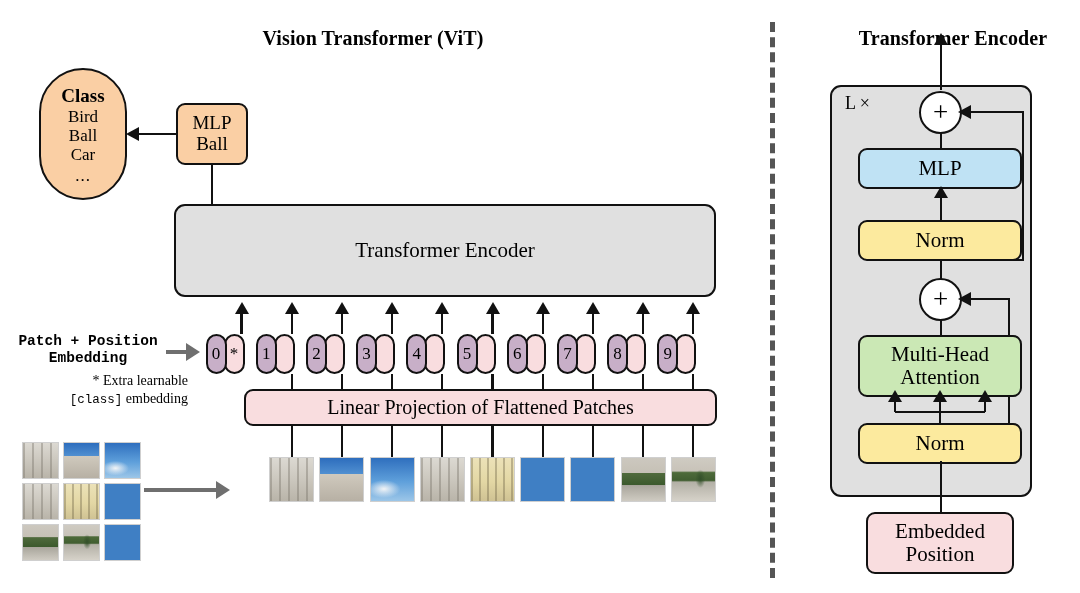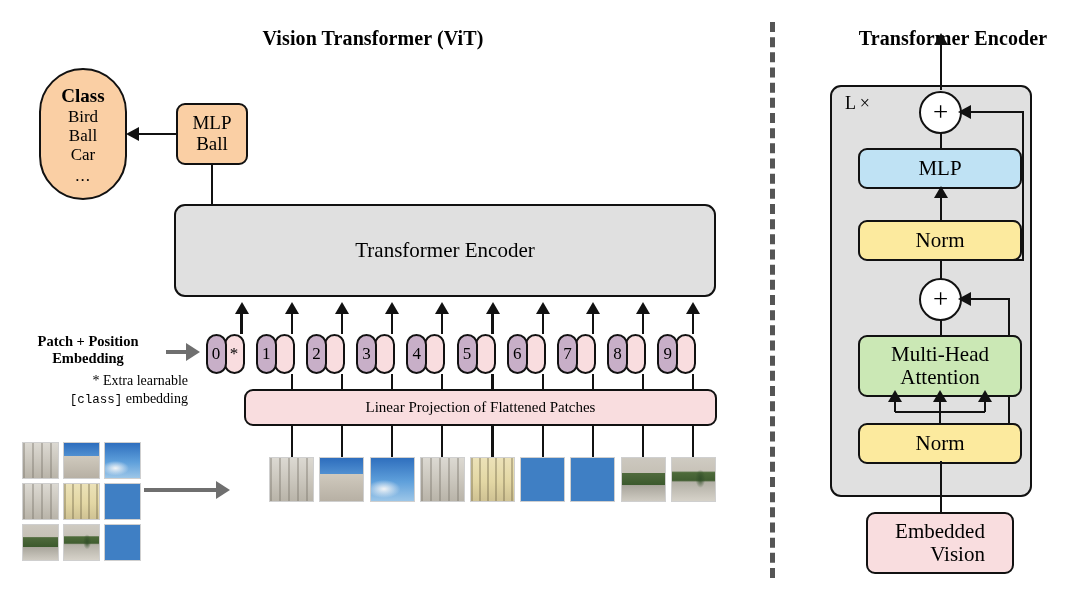"Patch + Position" div.abs { font-family: none -> Liberation Mono, monospace }
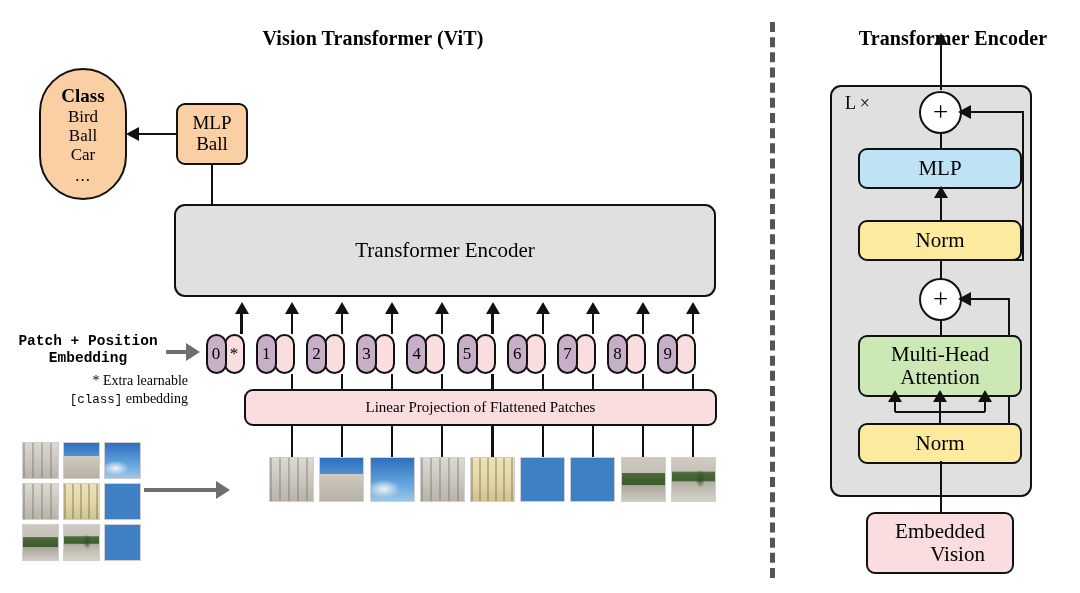"Linear Projection of Flattened Patches" div.abs { font-size: 15px -> 20px }
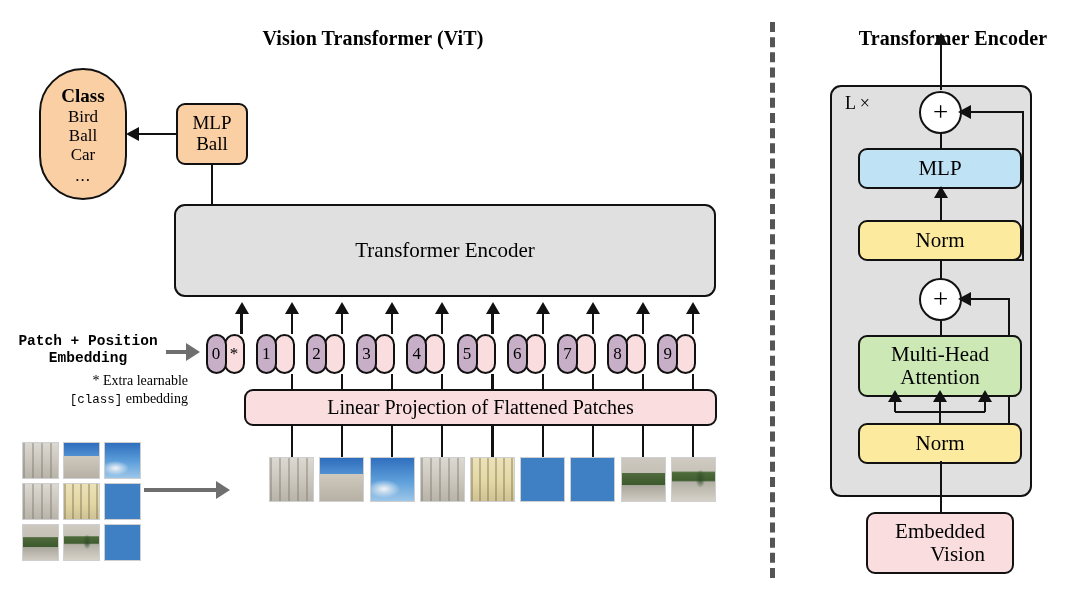"Embedded" div.abs { text-align: right -> none }
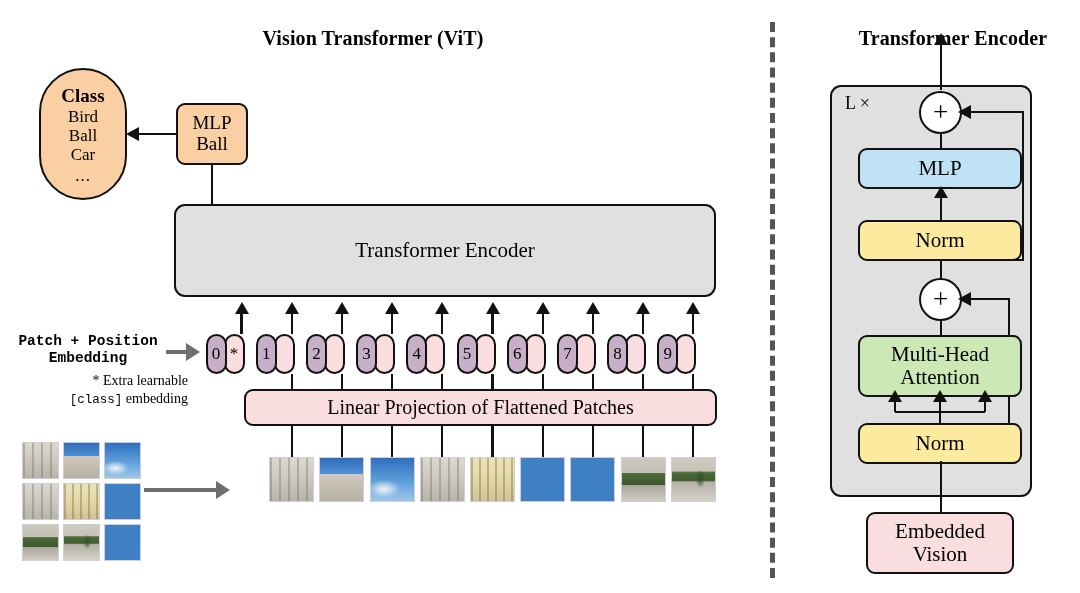"Vision" span { text: Vision -> Position }
